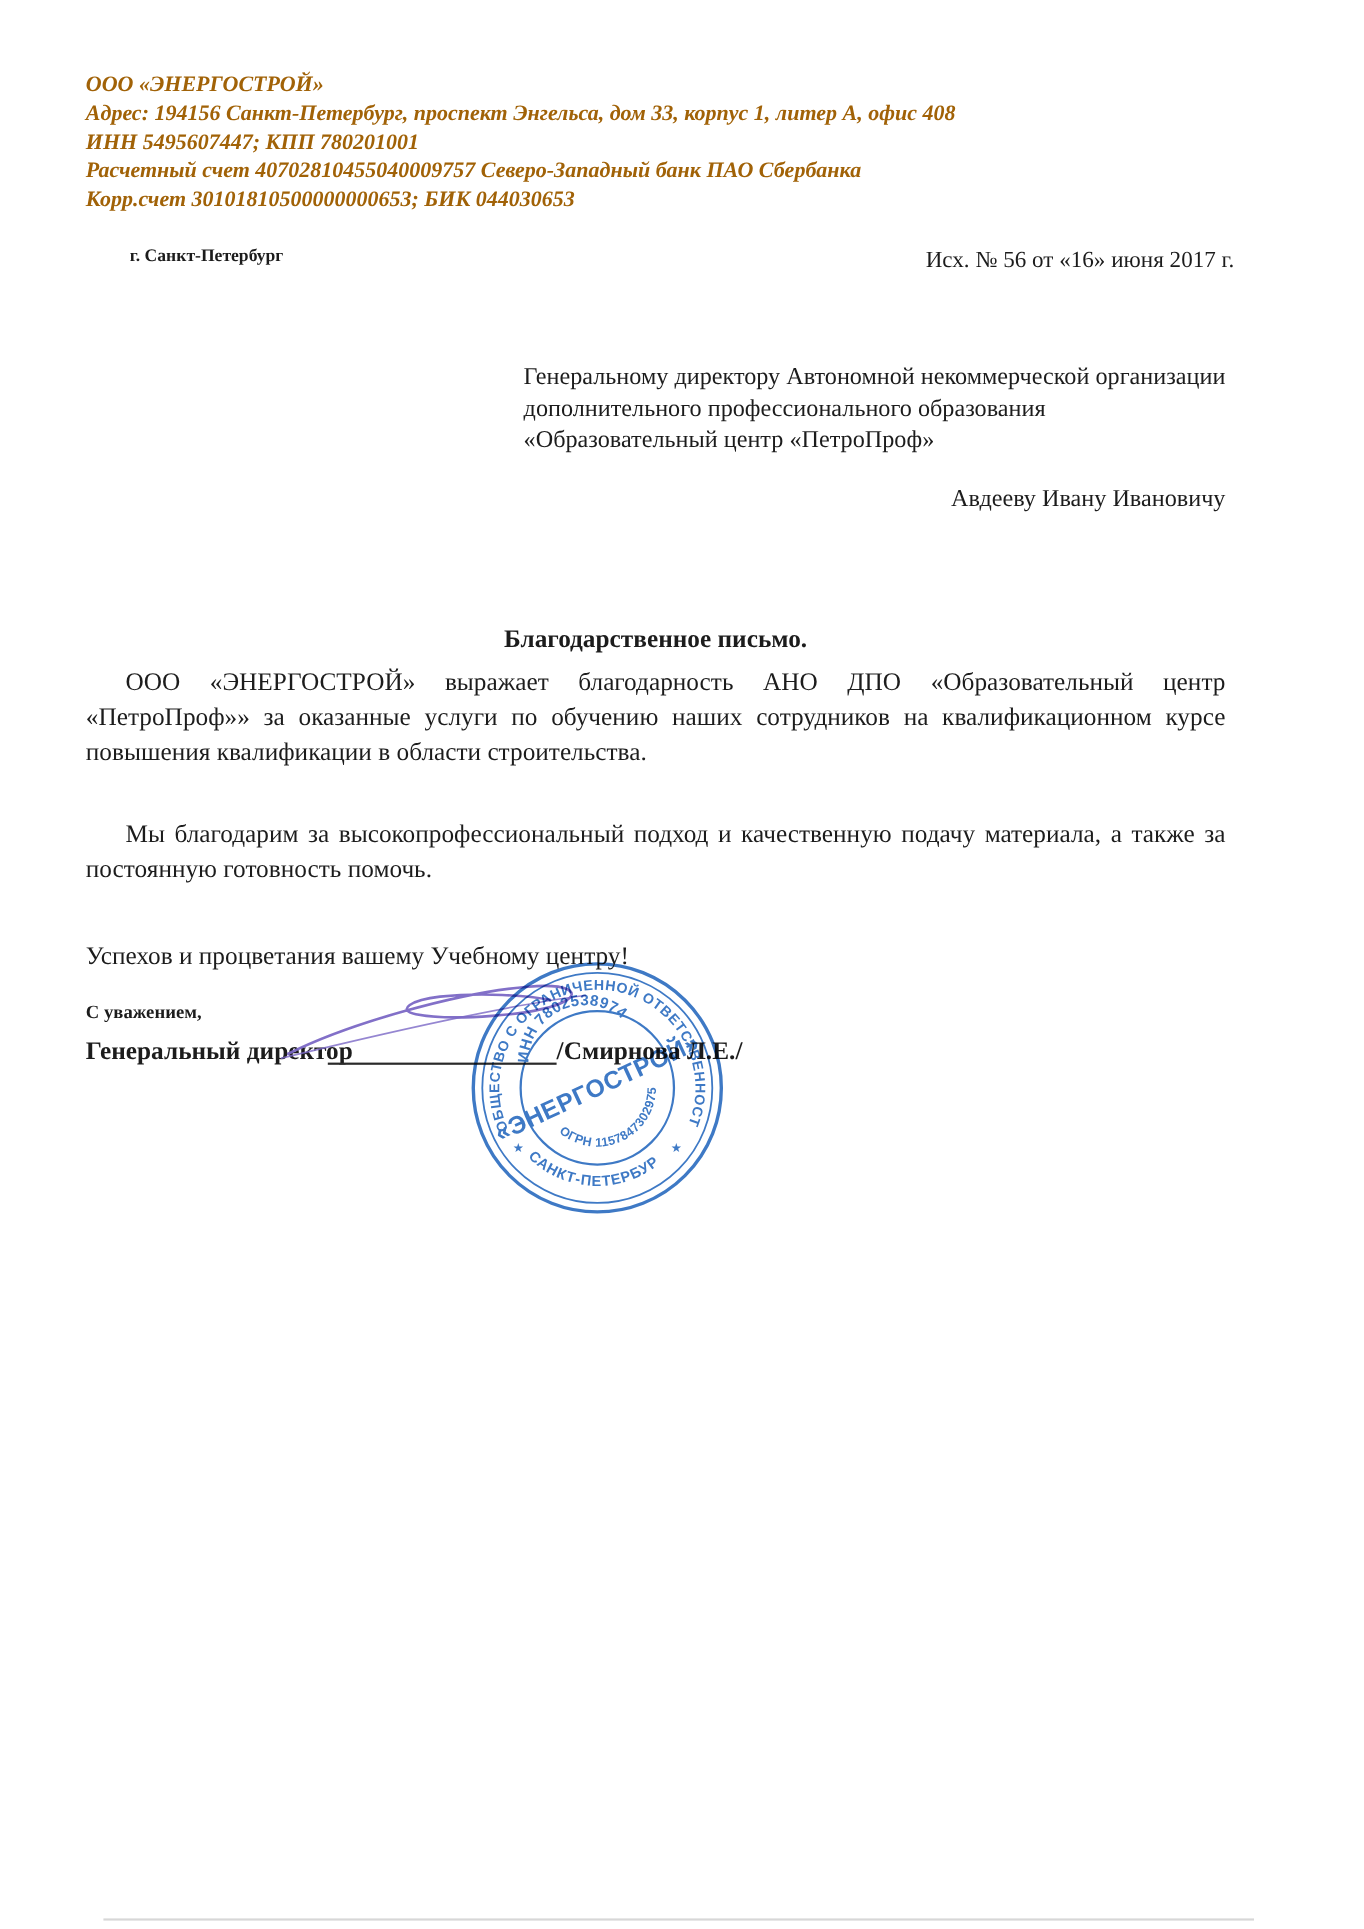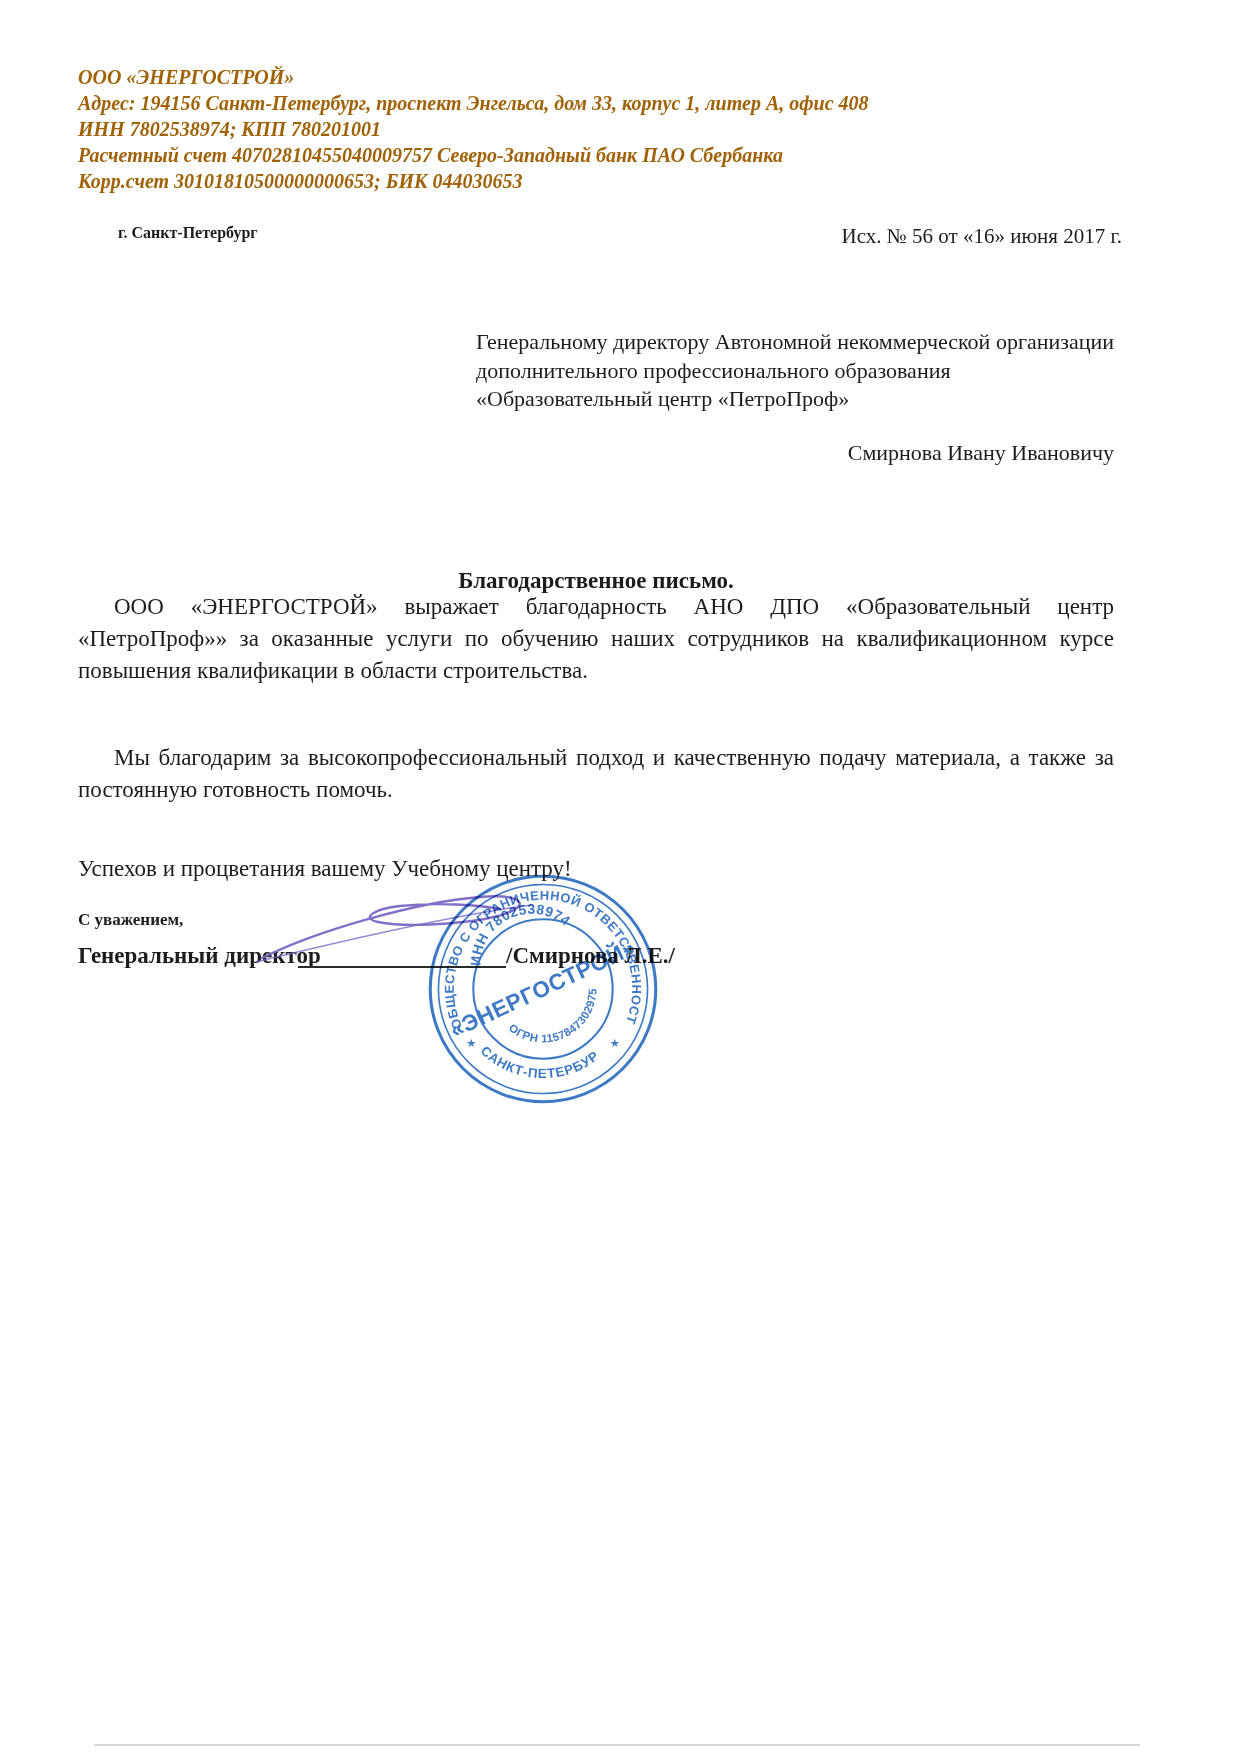"ИНН 7802538974; КПП 780201001" div { text: 7802538974 -> 5495607447 }
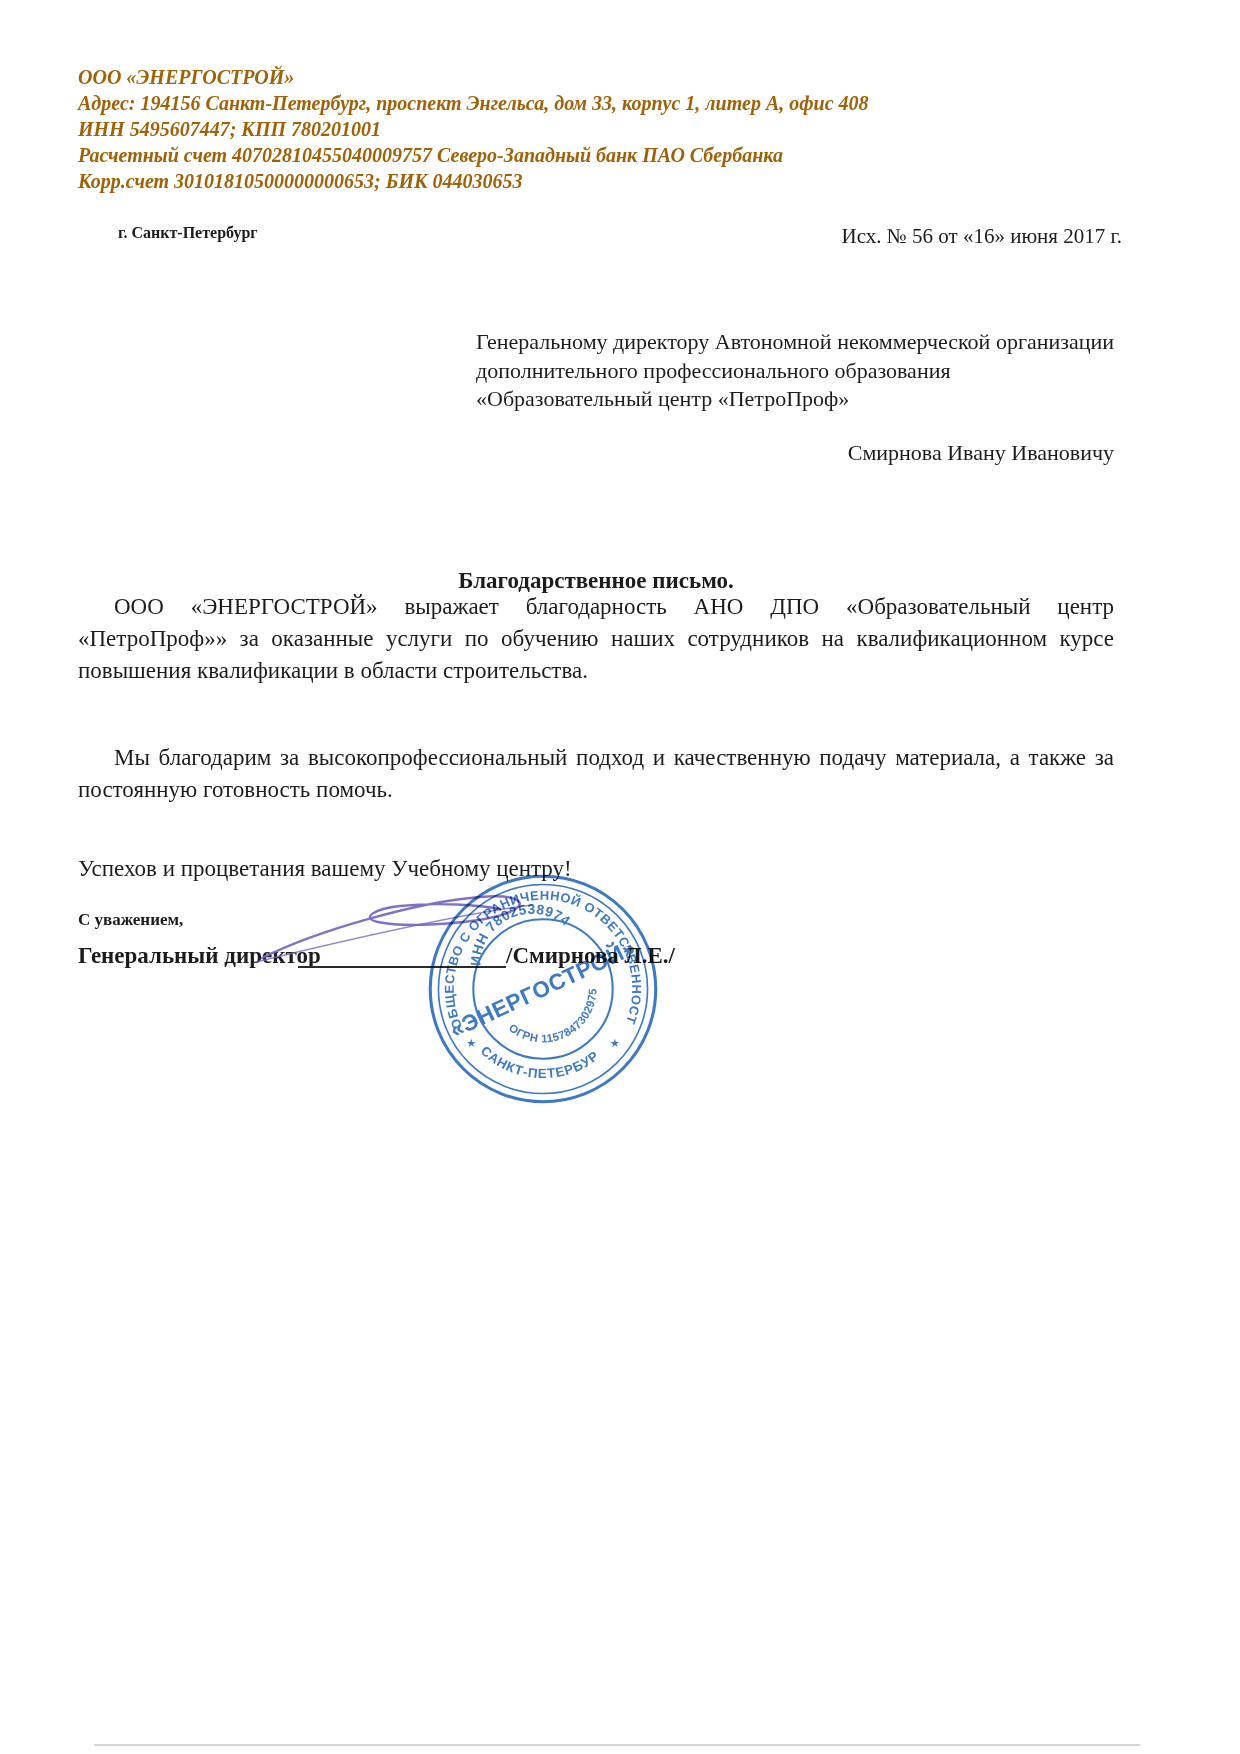"Смирнова Ивану Ивановичу" div.abs { text: Смирнова -> Авдееву }
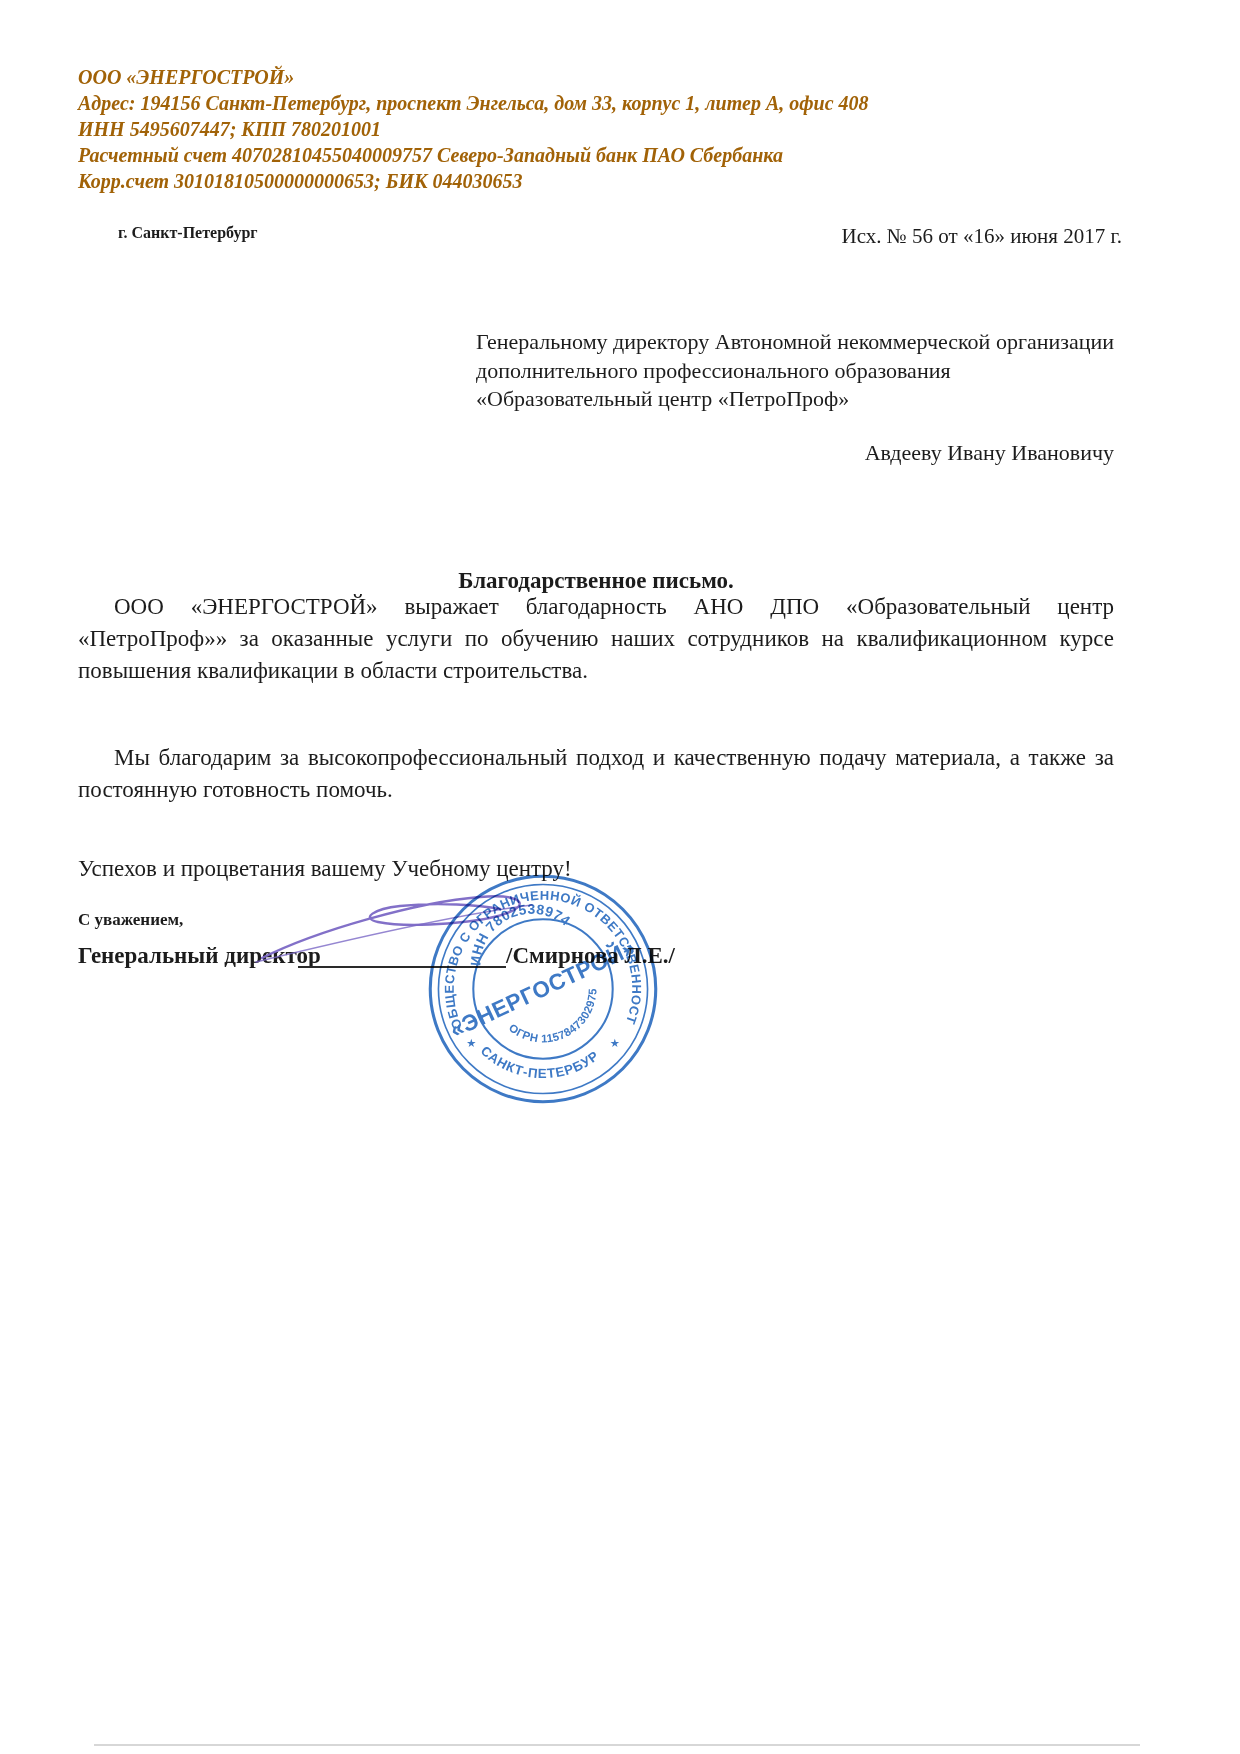"ООО «ЭНЕРГОСТРОЙ» выражает благодарность" .para1 { top: 591px -> 604px }
